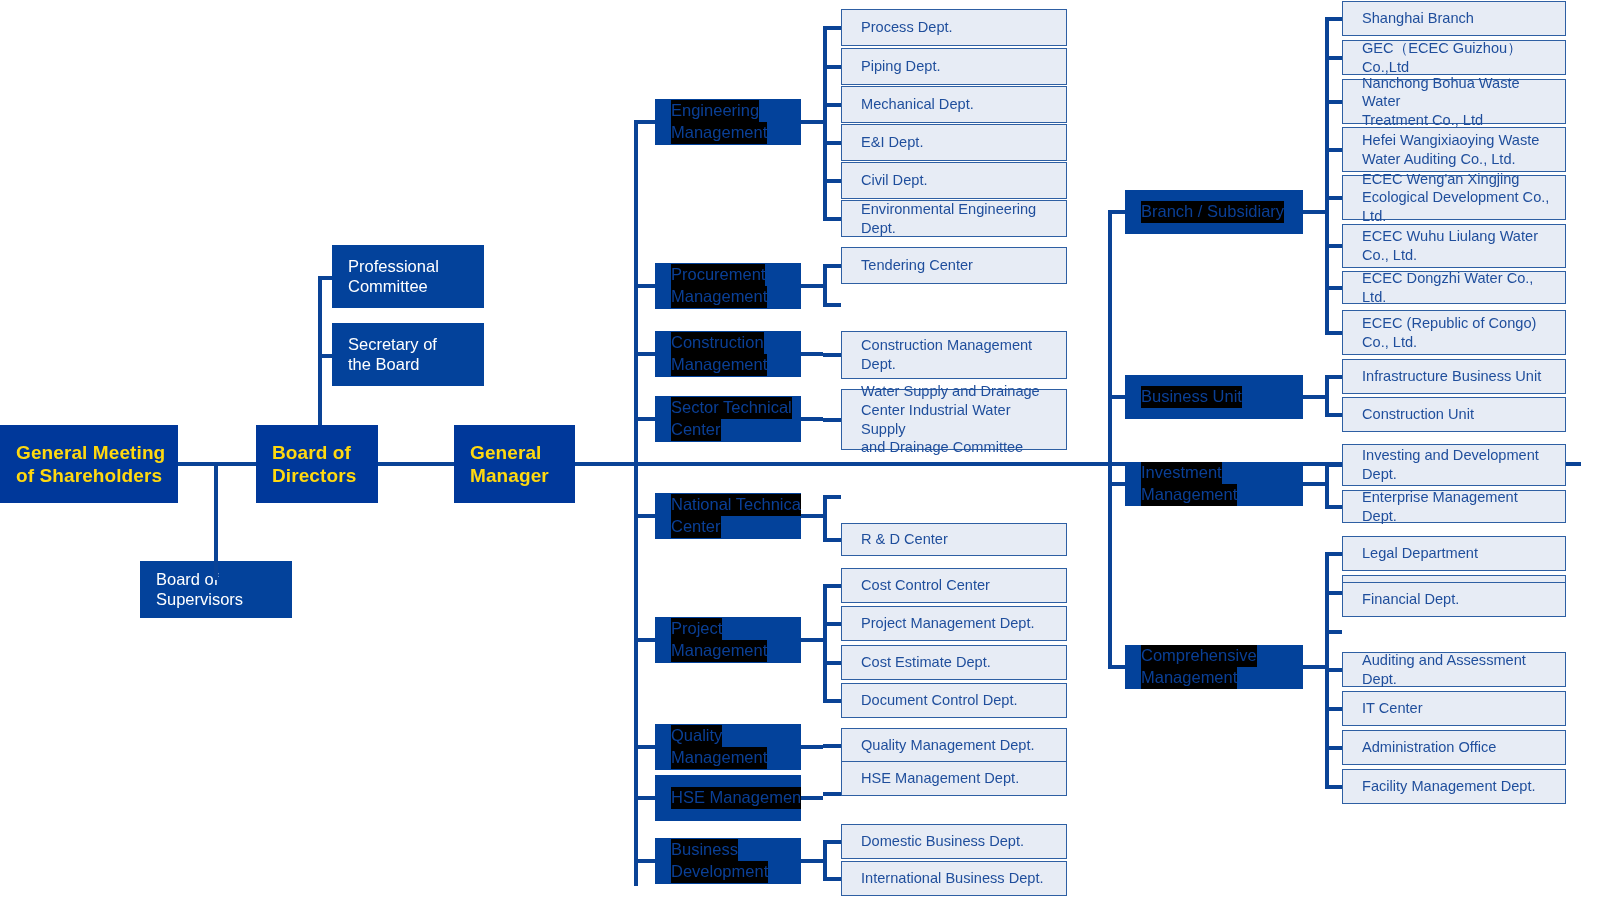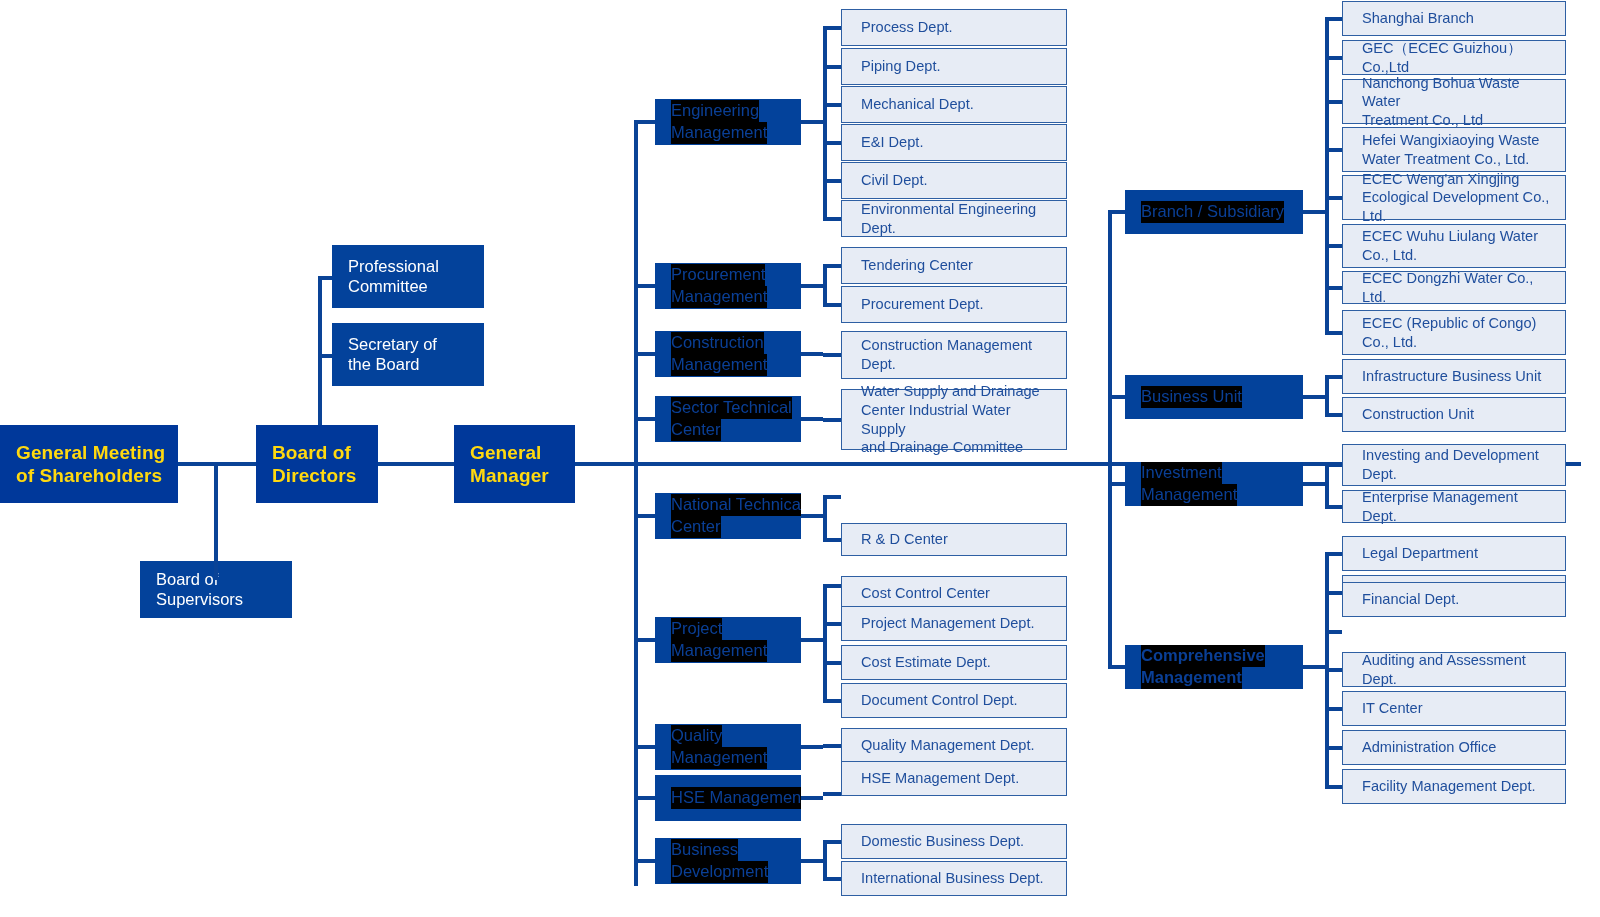"Hefei Wangixiaoying Waste" div { text: Treatment -> Auditing }
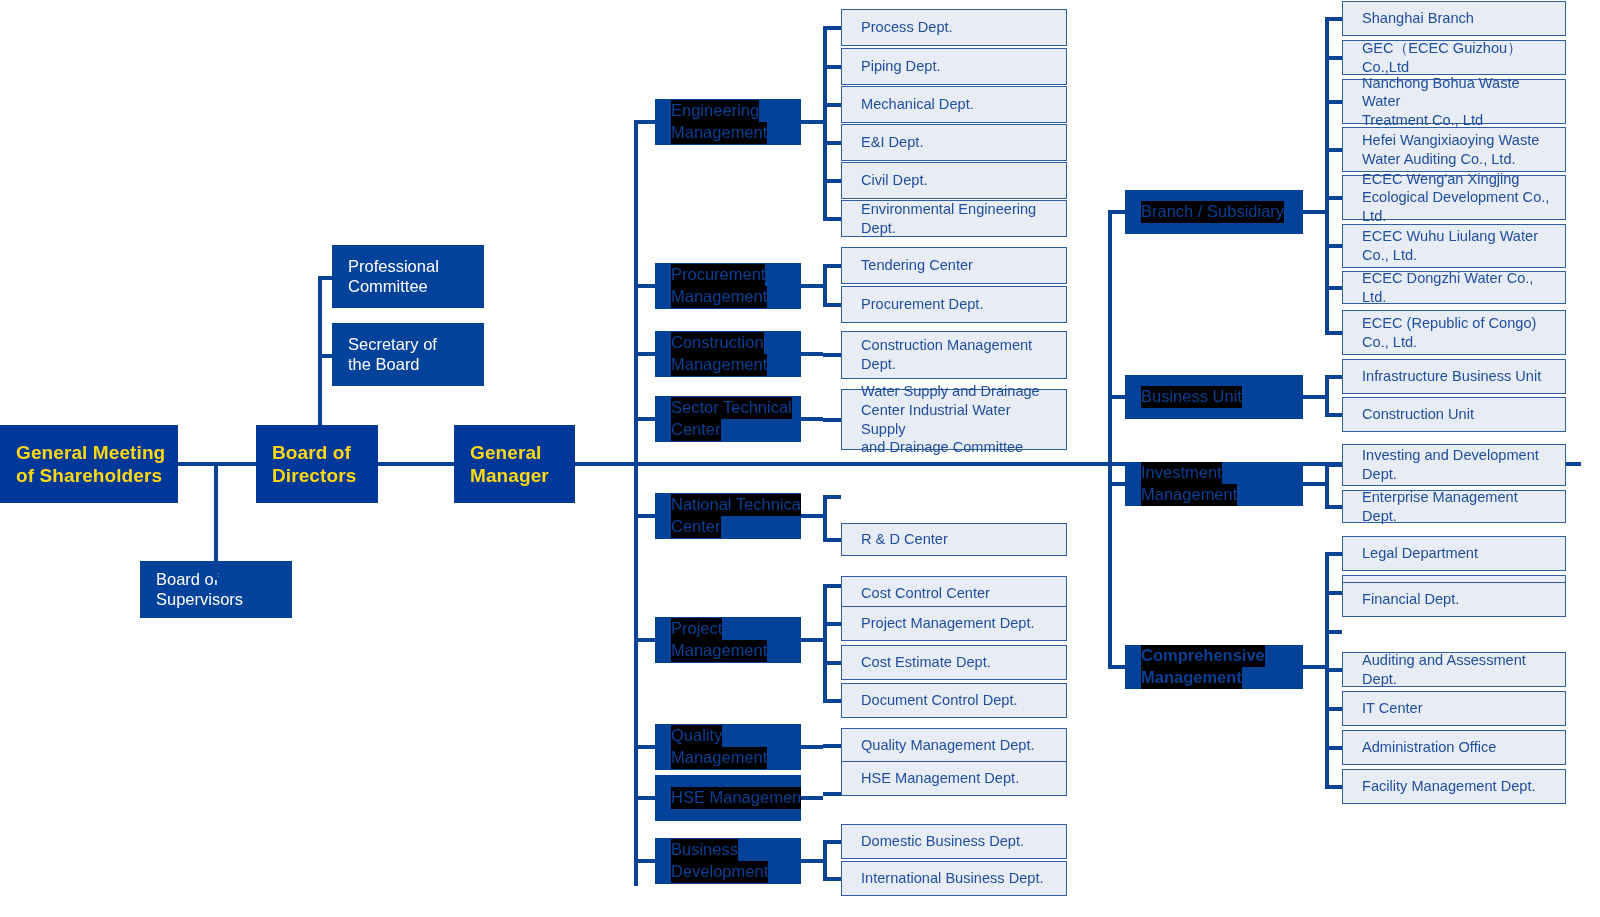"Procurement Dept." div.box { html: <div> <div>Procurement Dept.</div> </div> -> none }
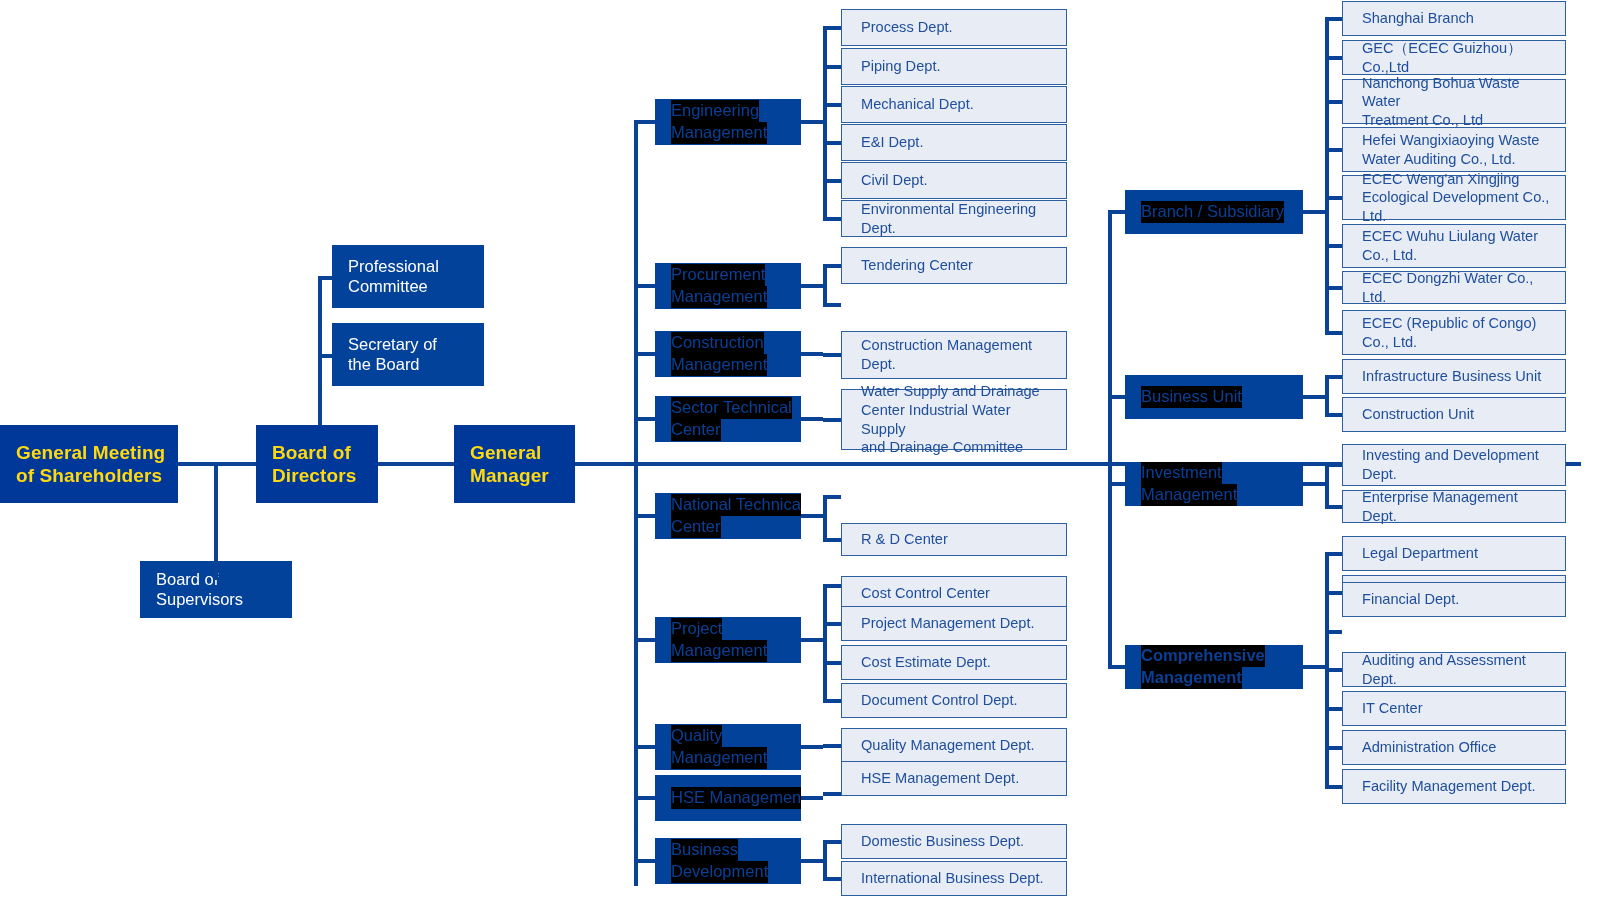"Cost Control Center" div.box { margin-top: 8px -> none }
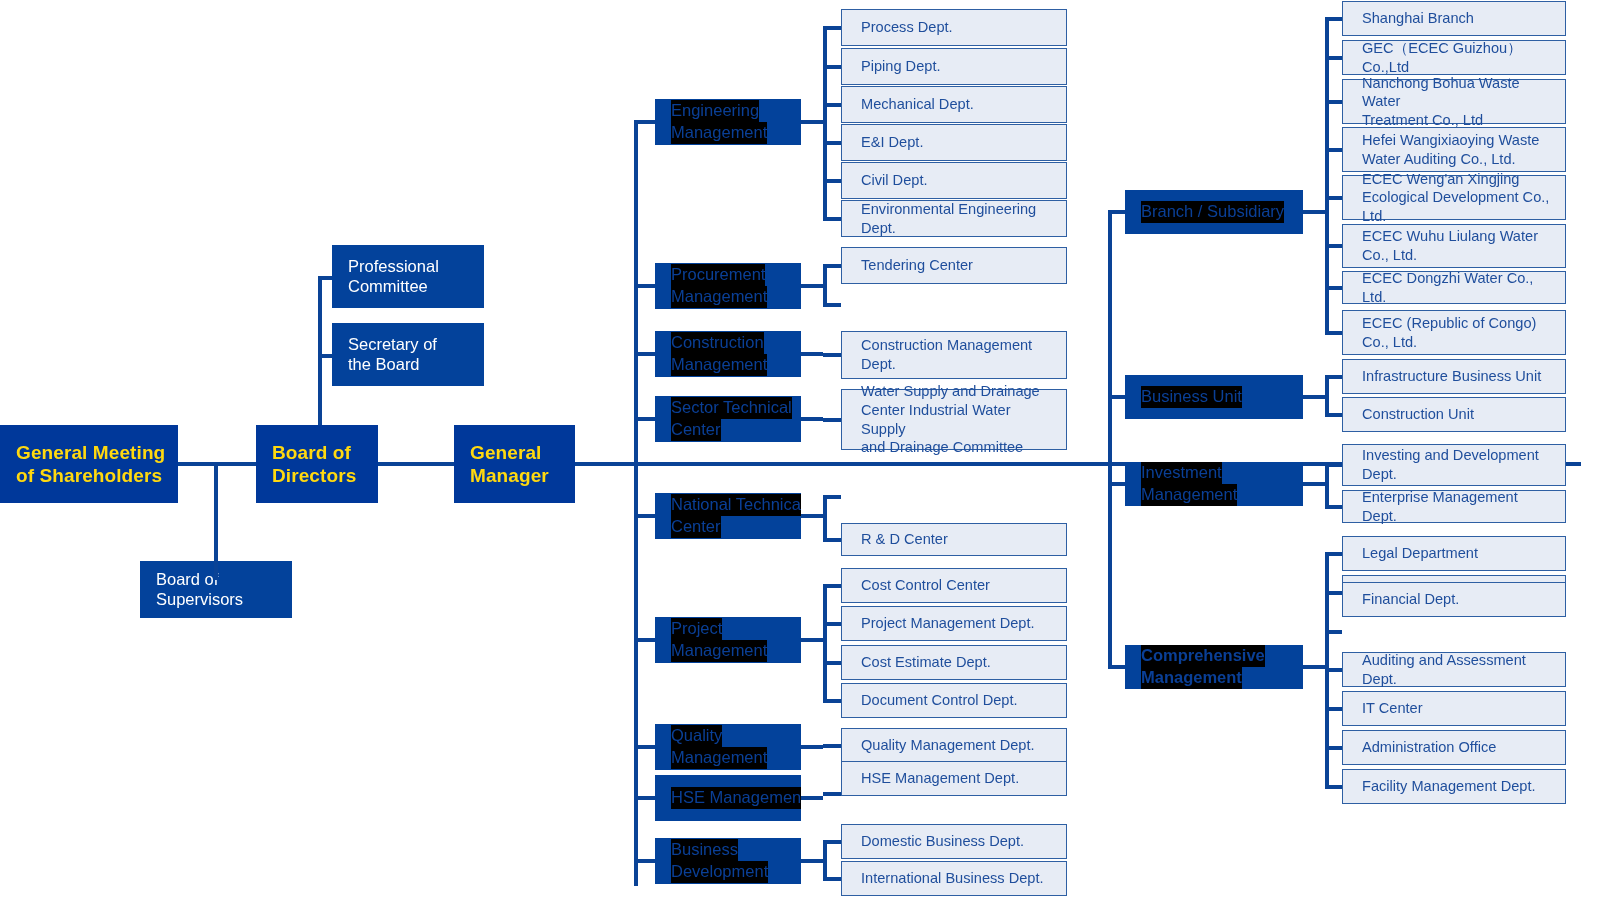"ComprehensiveManagement" div.box { font-weight: bold -> none }
